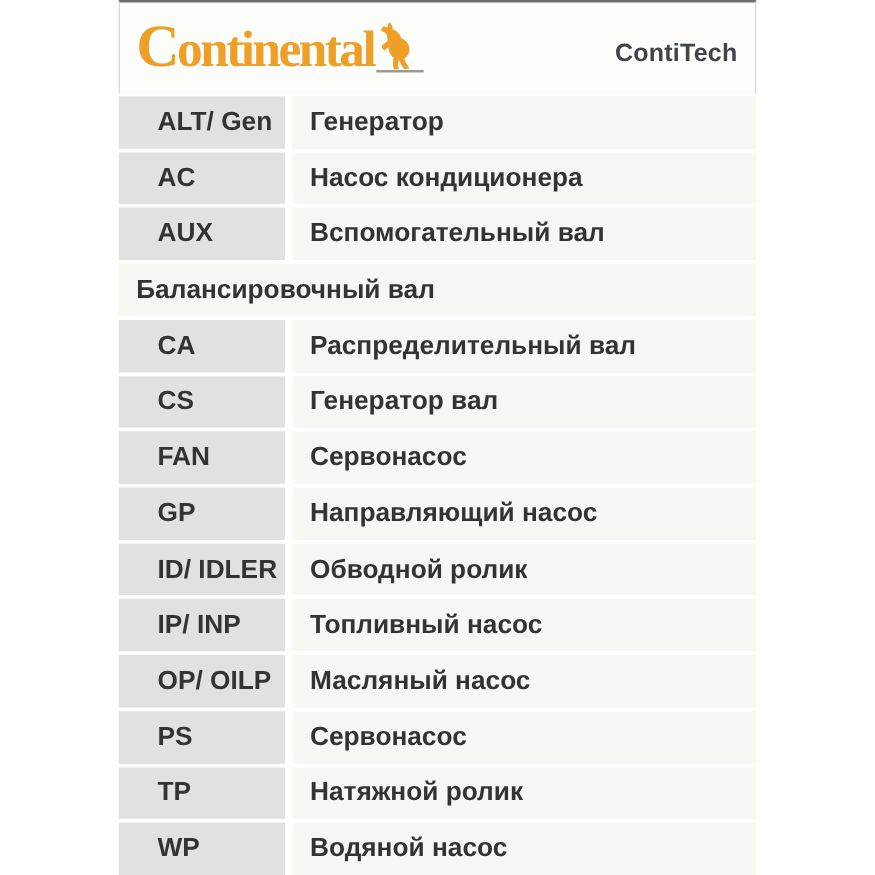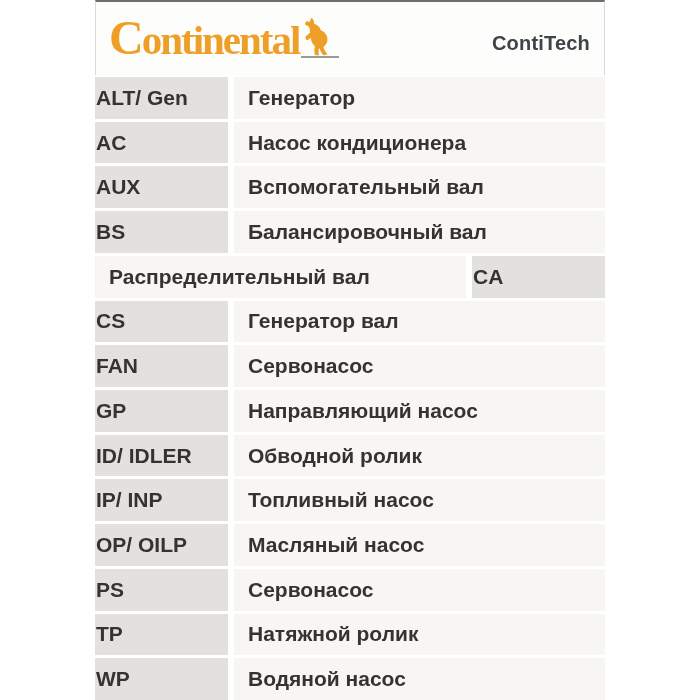"ALT/ Gen" .abbr-cell { padding-left: 1px -> 31px }
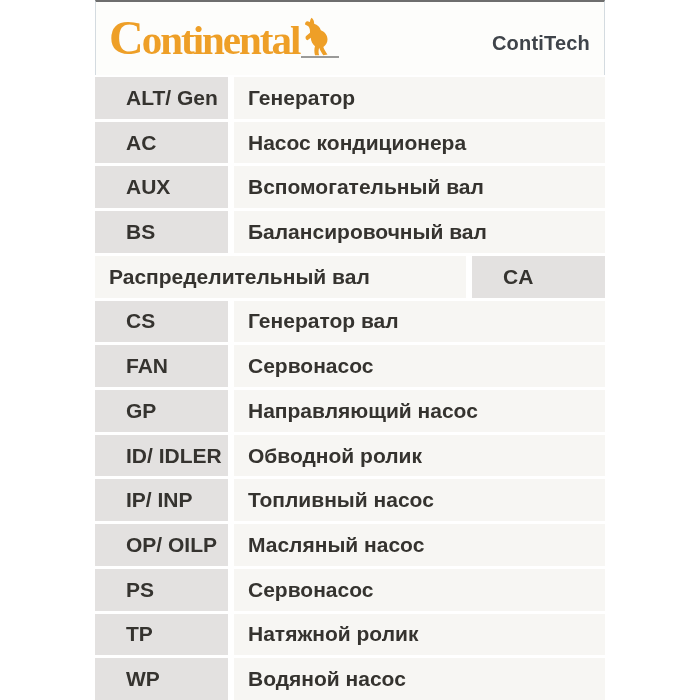"BS" div.cell { html: <div>BS</div> -> none }
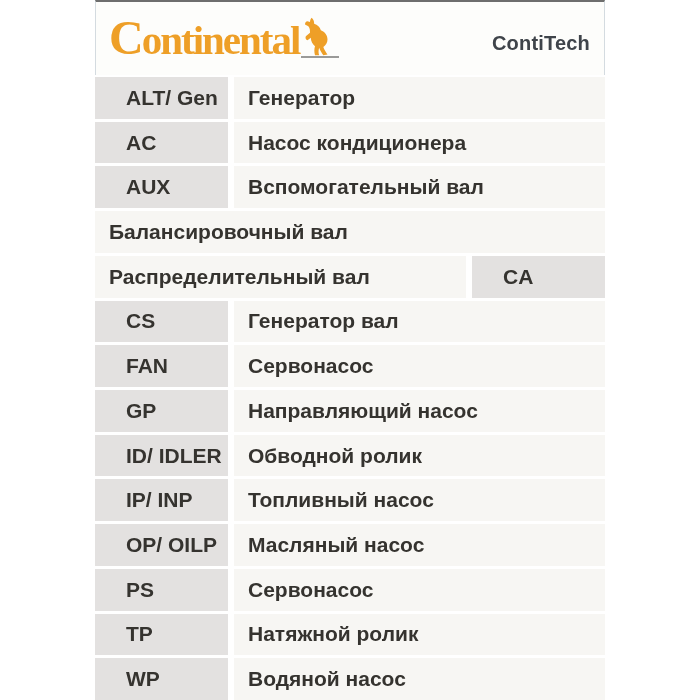"Распределительный вал" div.cell { order: before "CA" -> after "CA" }
